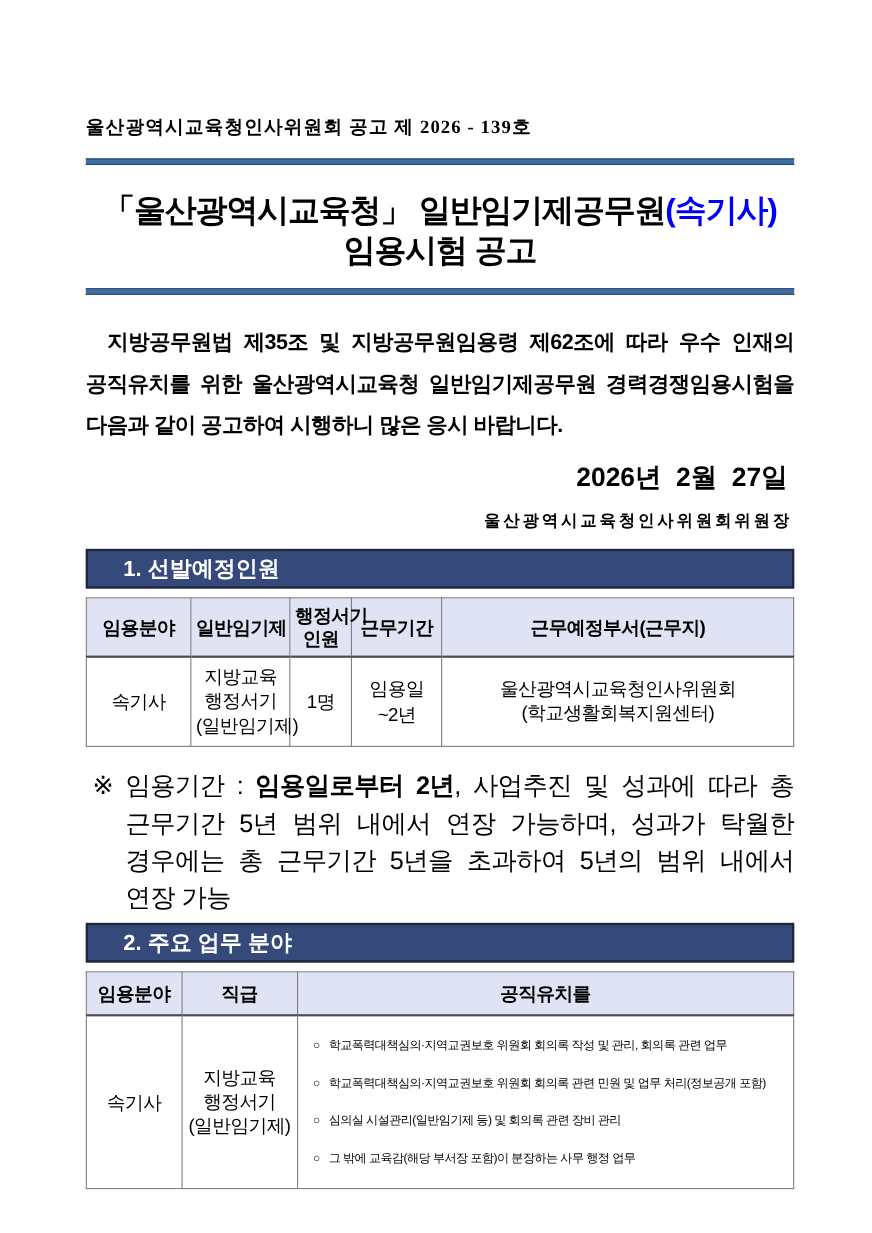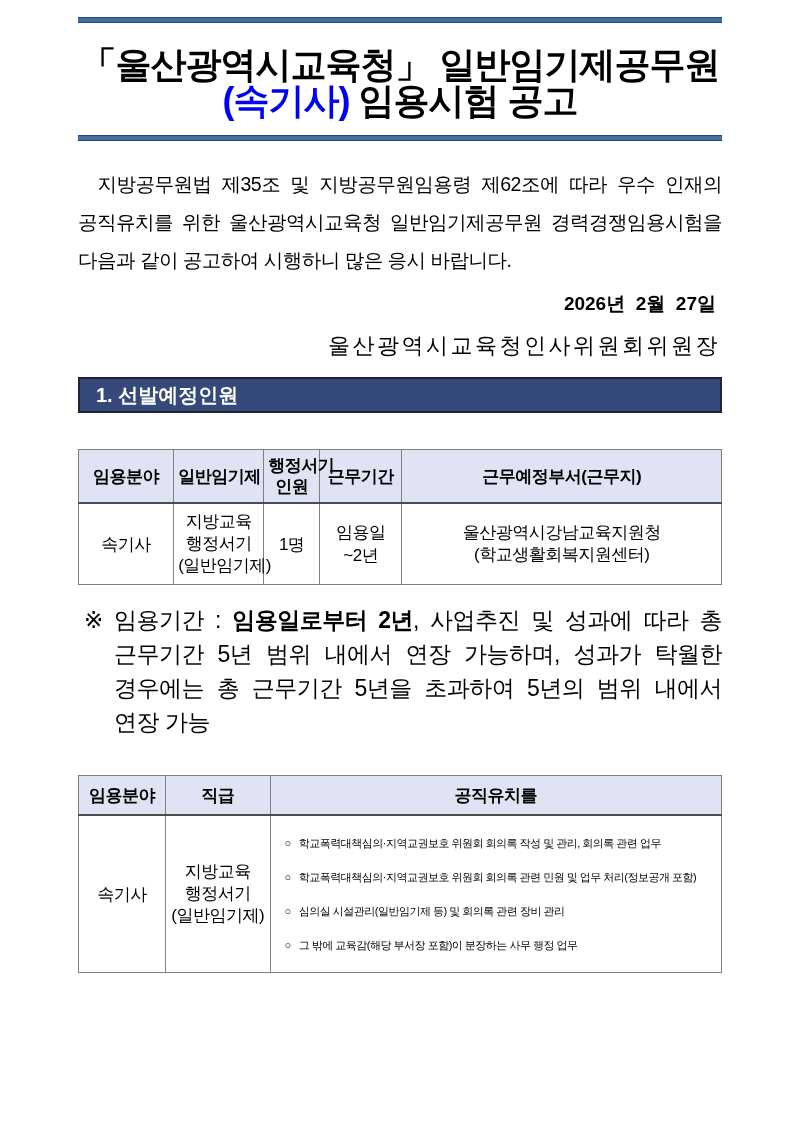"울산광역시교육청인사위원회 공고 제 2026 -" div.doc-number { html: none -> <div>울산광역시교육청인사위원회 공고 제 2026 - 139호</div> }
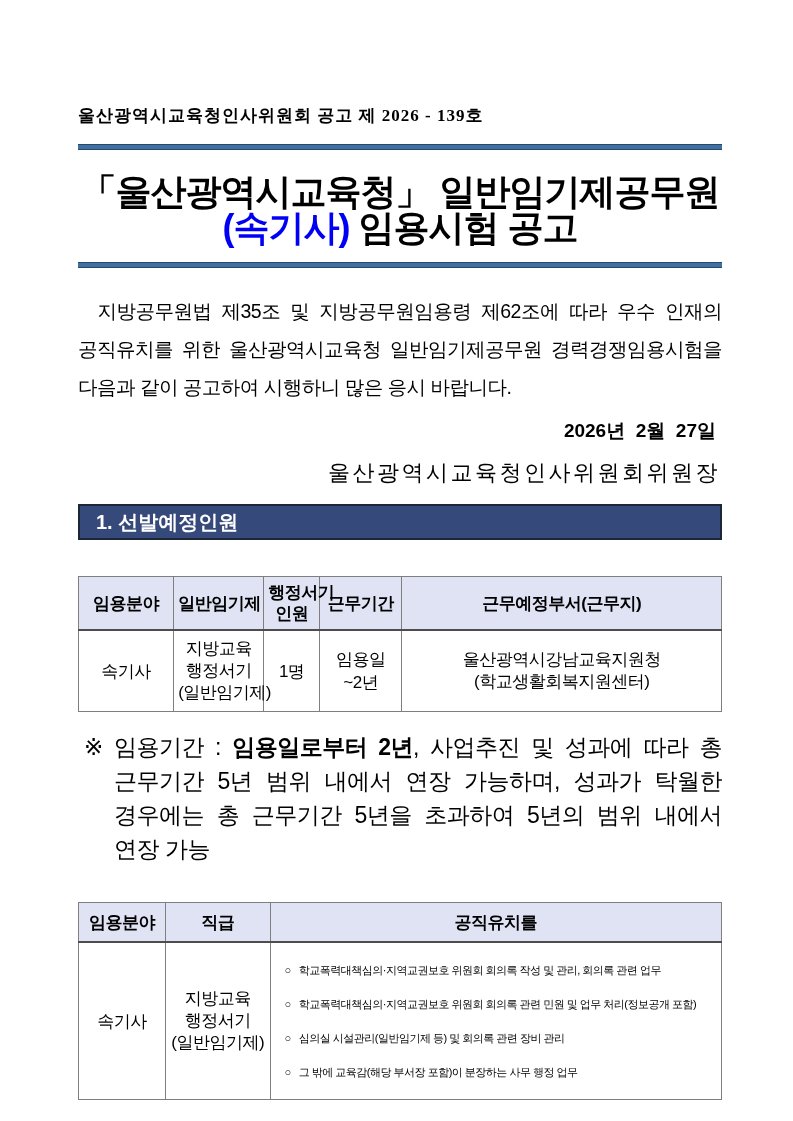"「울산광역시교육청」 일반임기제공무원(속기사) 임용시험 공고" .main-title { font-size: 36px -> 29px }
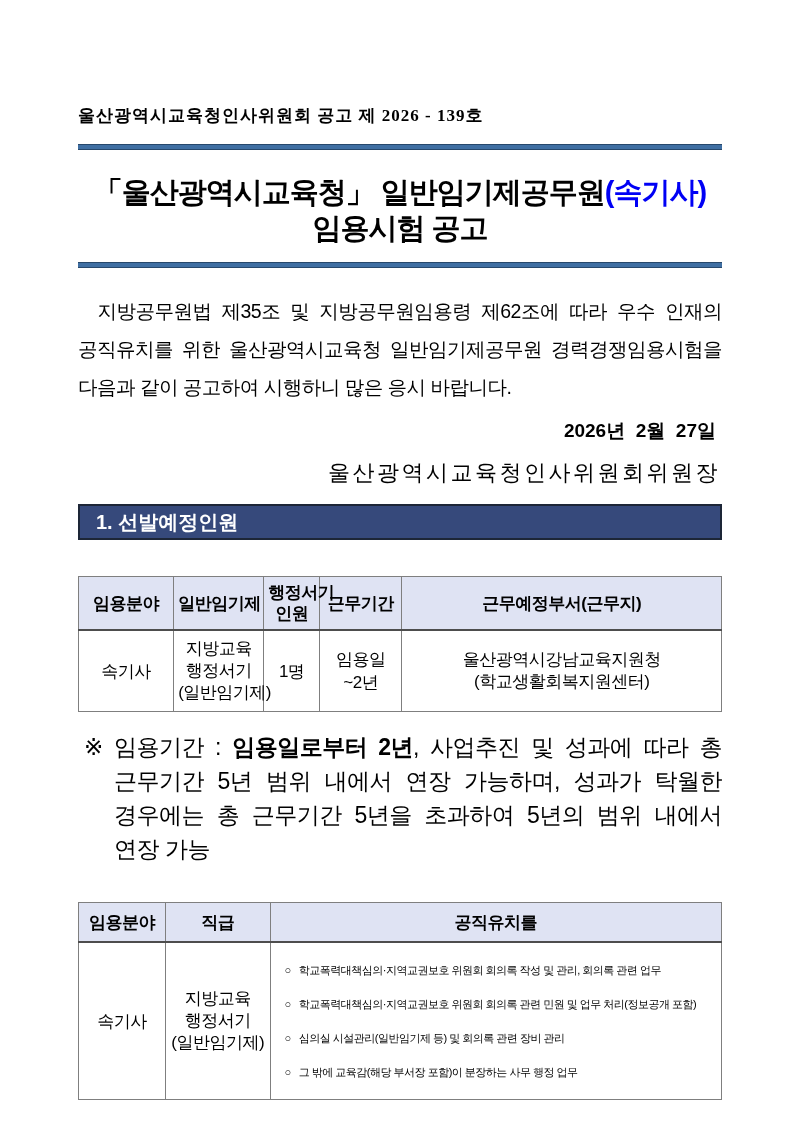"지방공무원법 제35조 및 지방공무원임용령 제62조에" .intro { font-weight: 400 -> 700 }
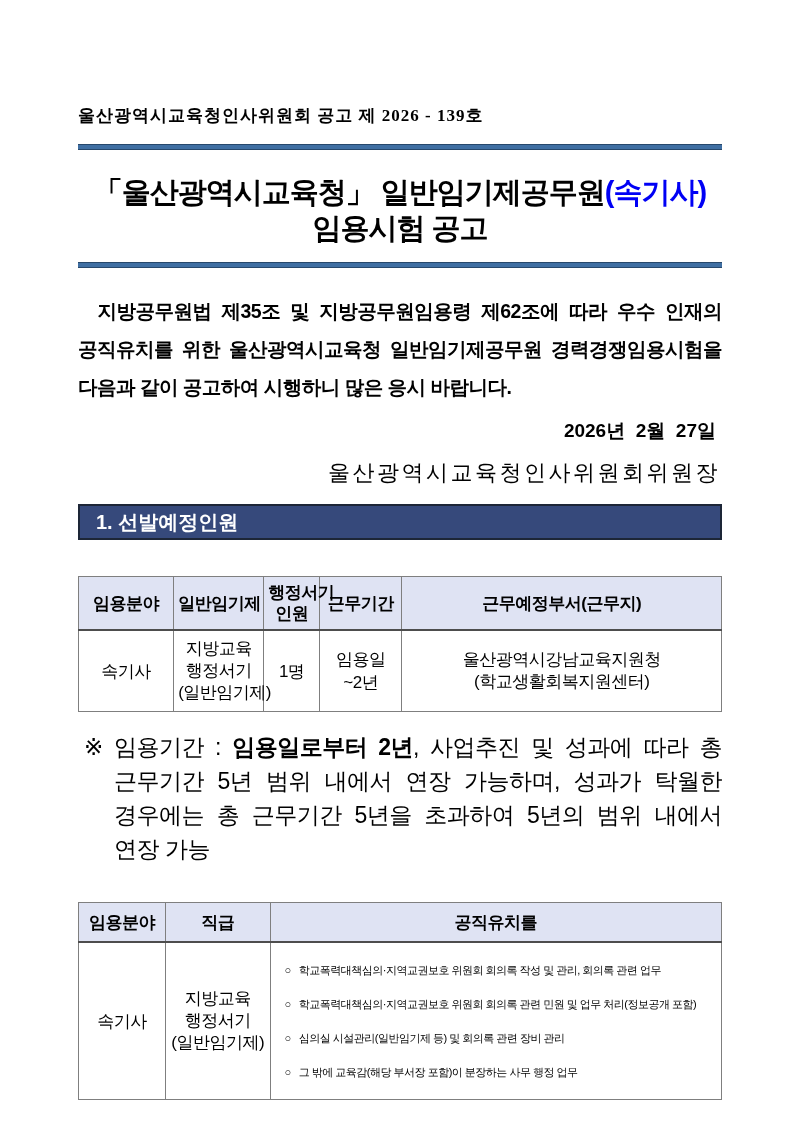"2026년 2월 27일" .date-line { font-size: 19px -> 24px }
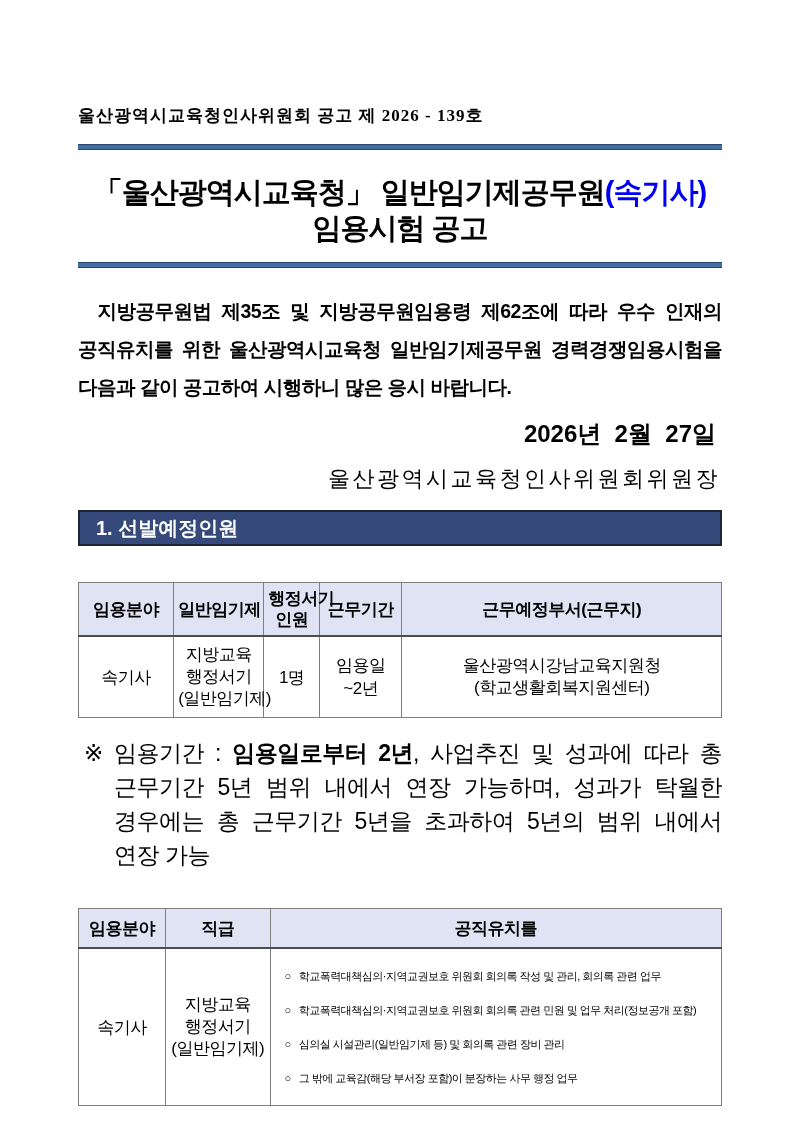"울산광역시교육청인사위원회위원장" .signer-line { font-size: 22px -> 15px; font-weight: 400 -> 700 }
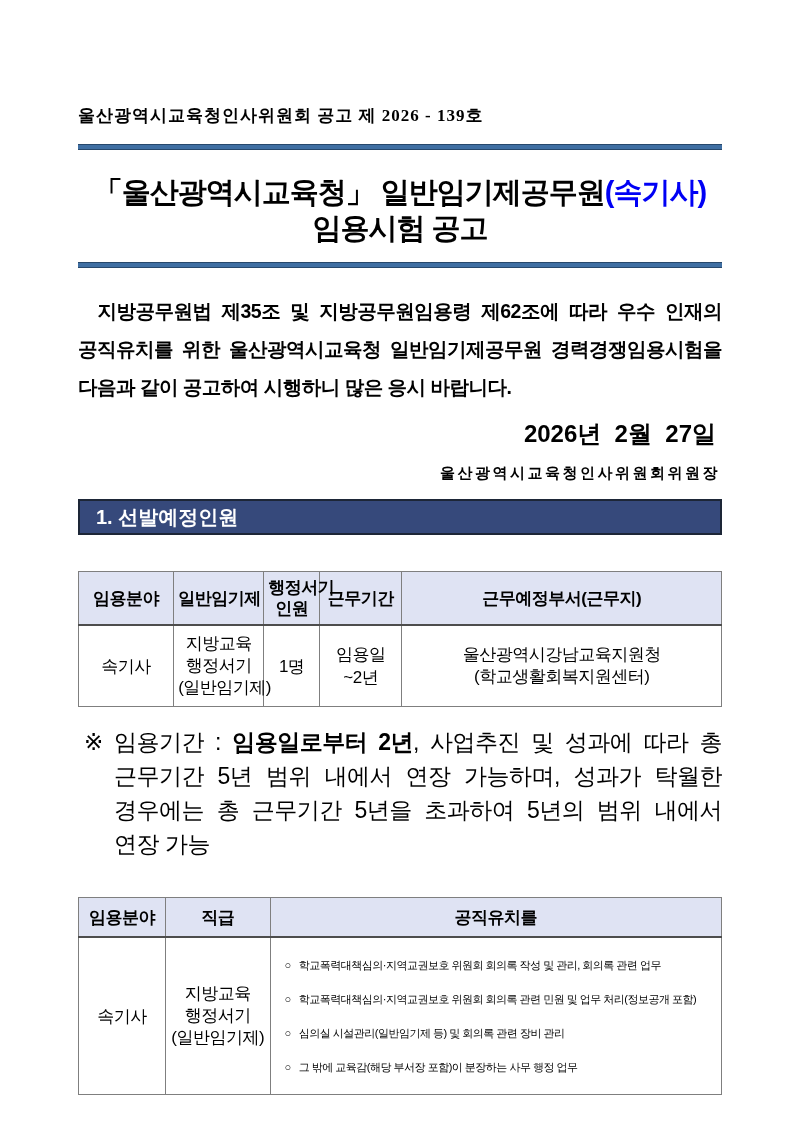"1. 선발예정인원" .section-bar { padding-left: 16px -> 32px }
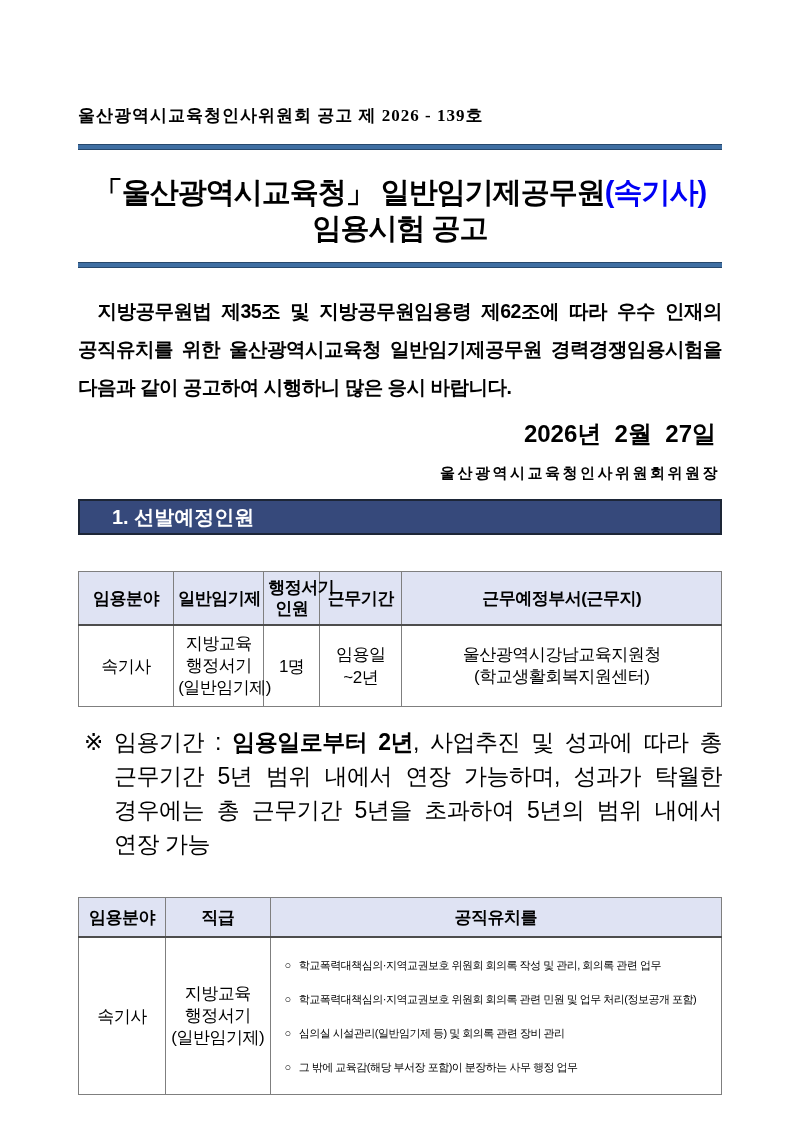"임용분야" table.doc-table { margin-top: 36px -> 8px }
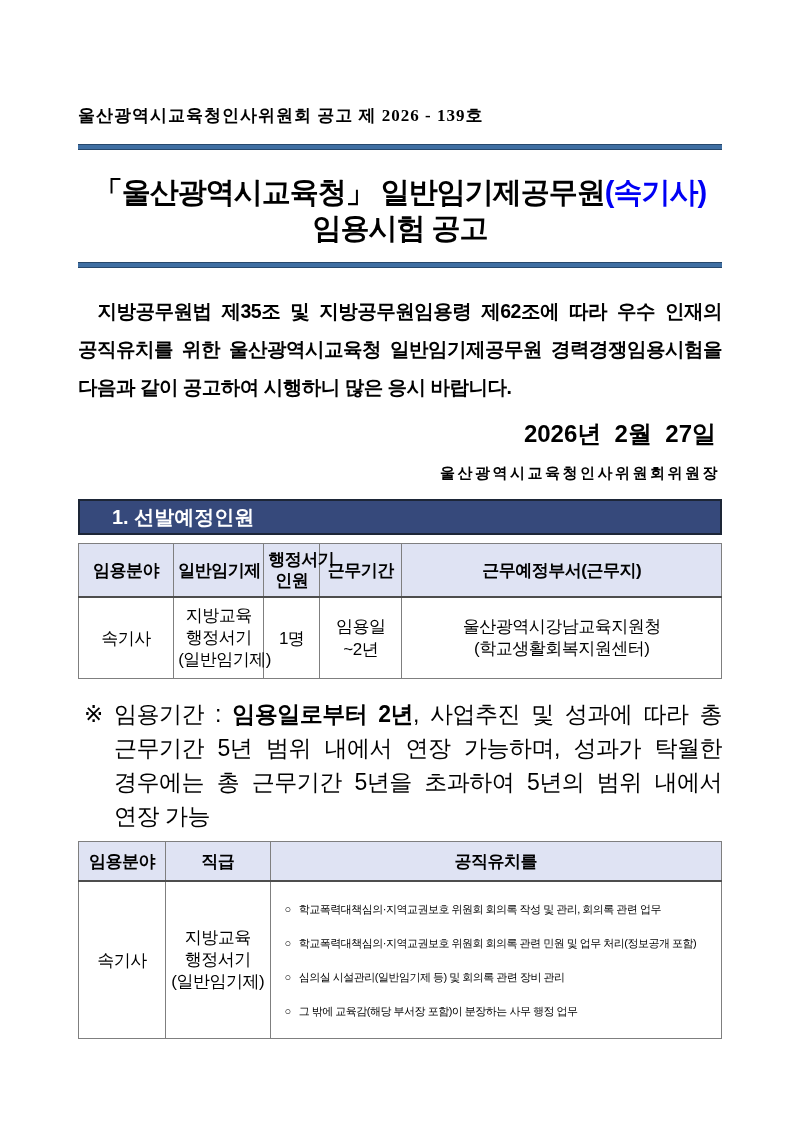"울산광역시강남교육지원청" td.cell-pre { text: 울산광역시강남교육지원청 -> 울산광역시교육청인사위원회 }
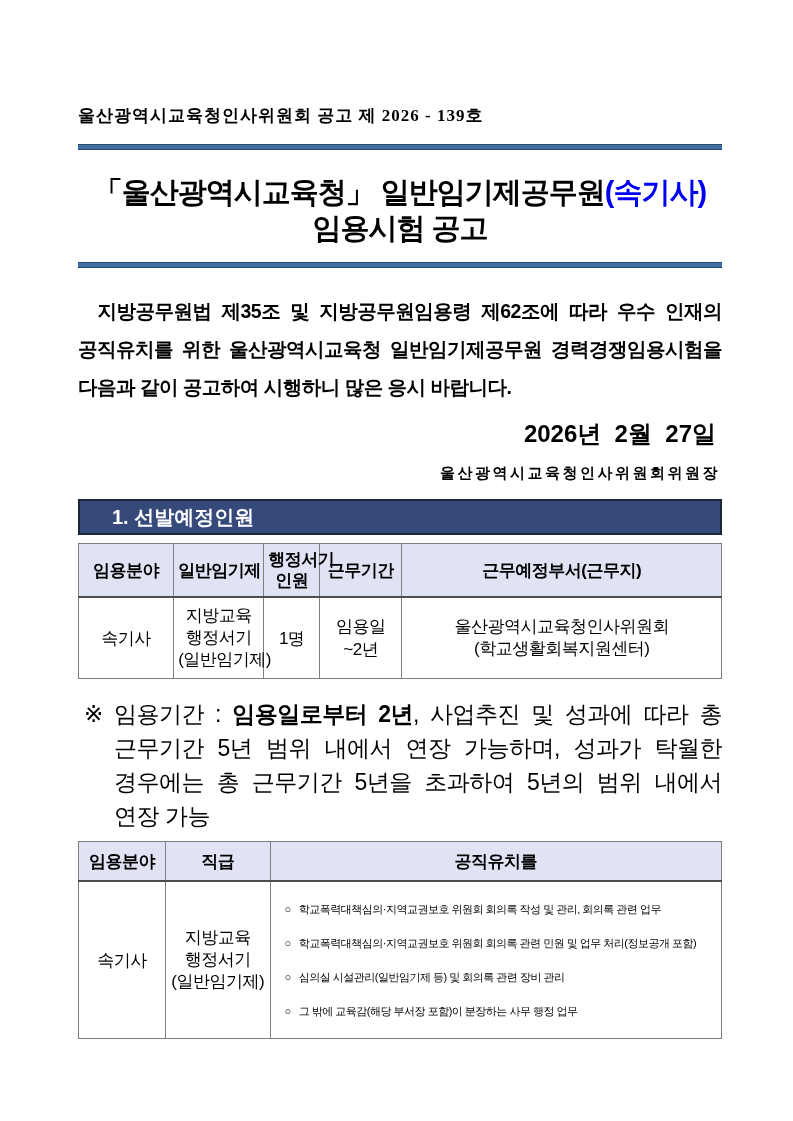"2. 주요 업무 분야" div.section-bar { html: none -> <div> <span>2. 주요 업무 분야</span> </div> }
